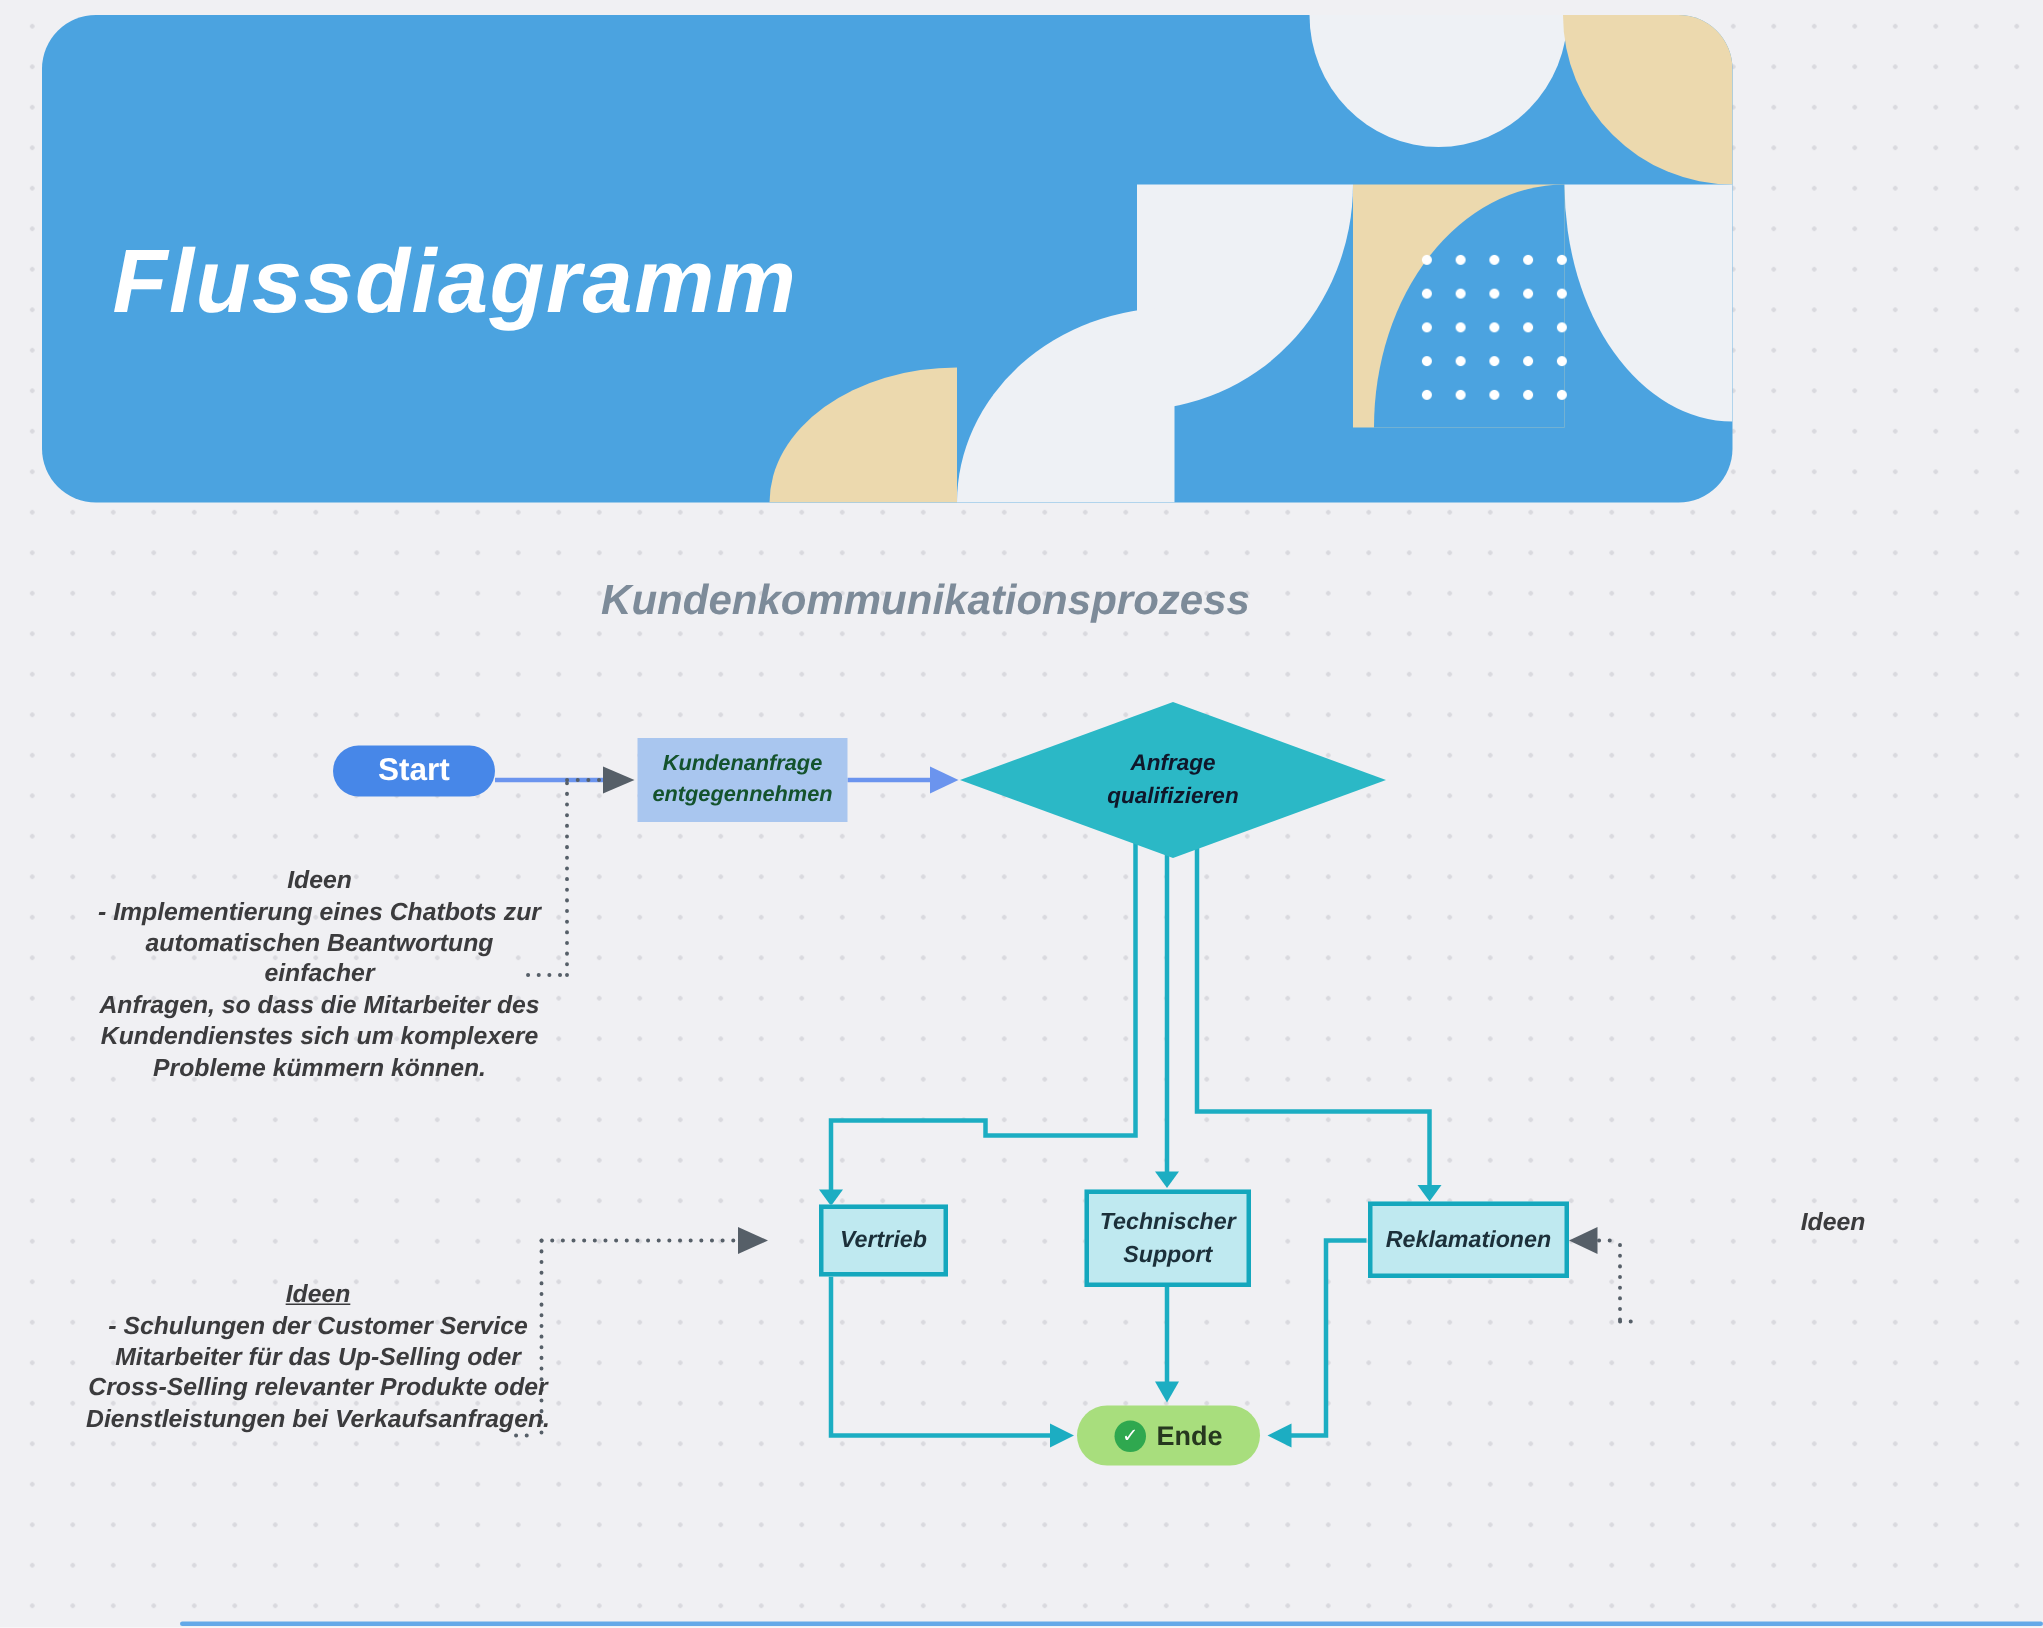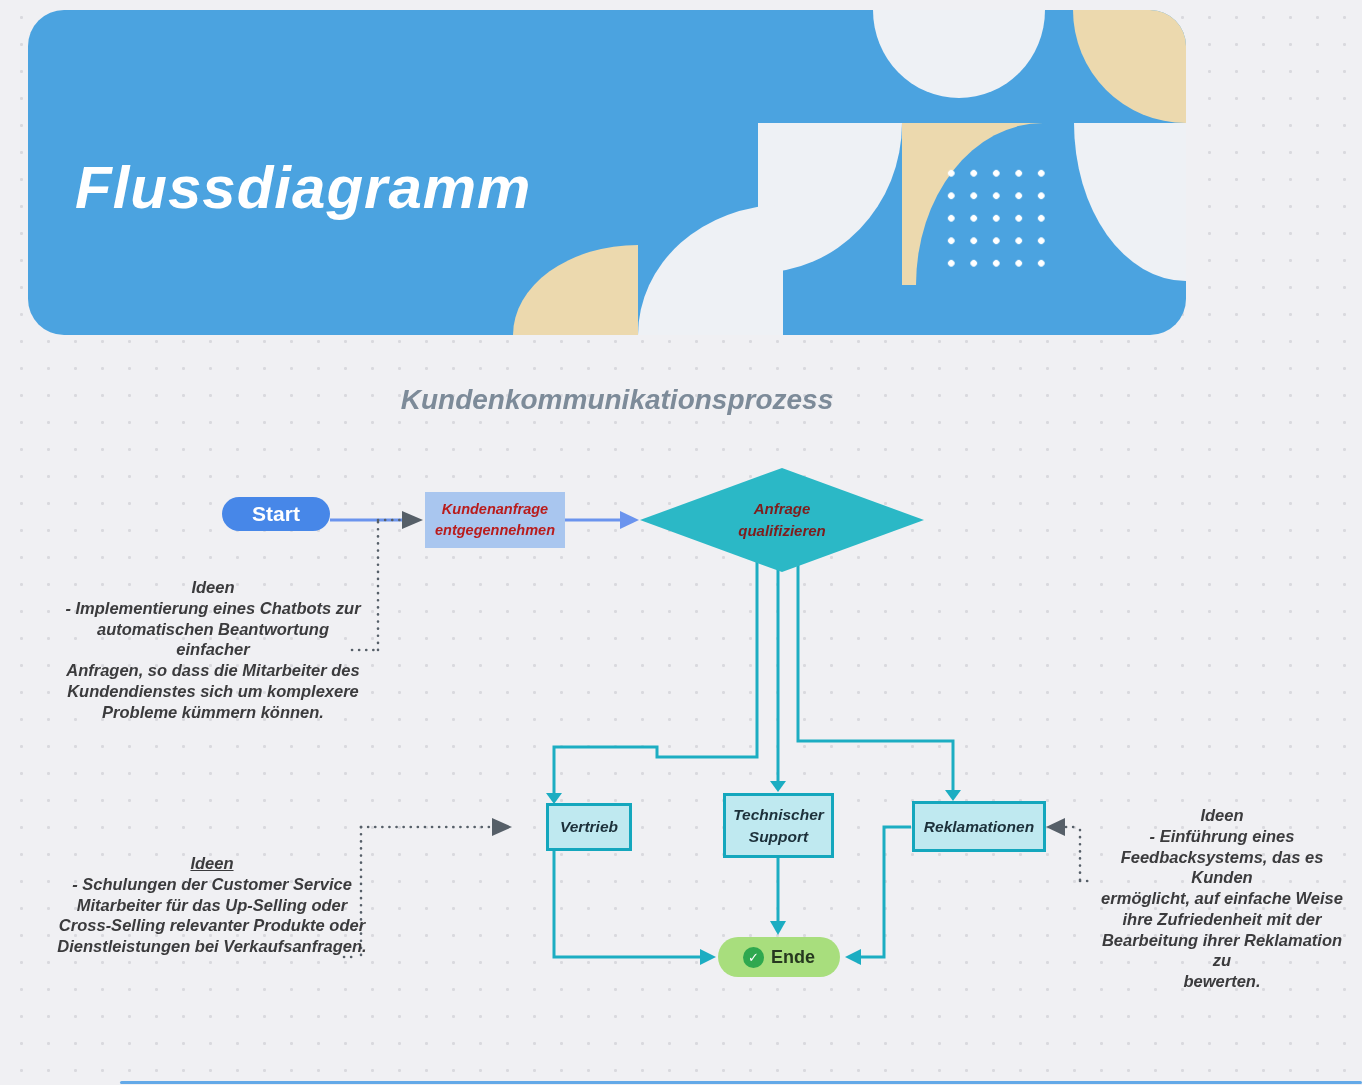"Flussdiagramm" .banner { padding-left: 31px -> none }
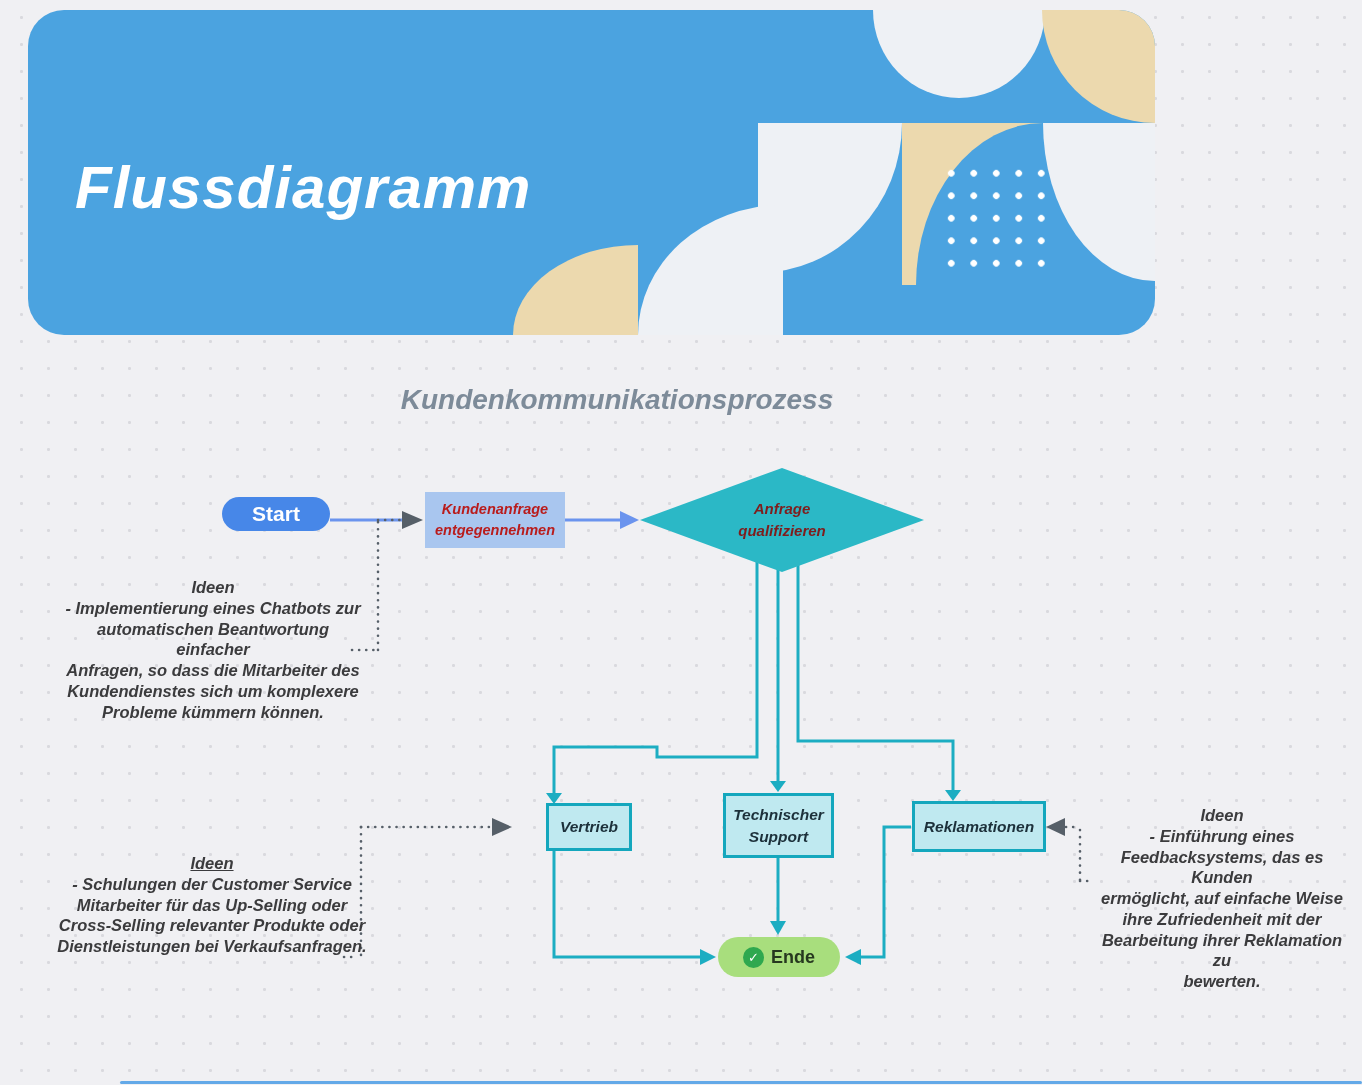"Kundenanfrage" .receive-box { color: #b91c1c -> #14532d }
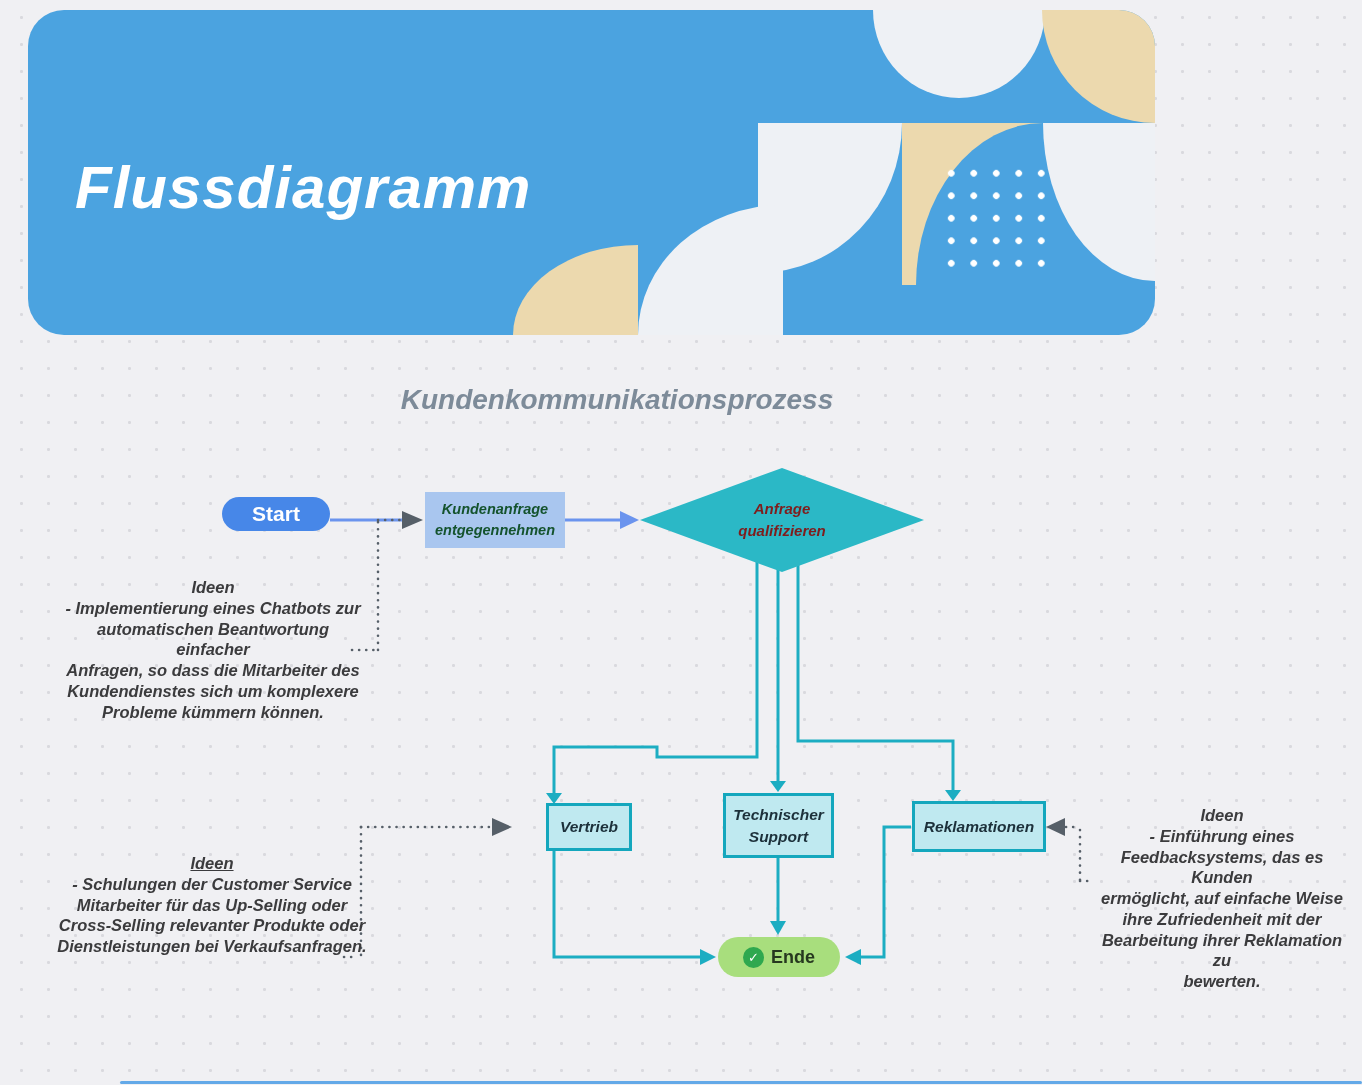"Anfrage" .diamond { color: #7f1d1d -> #0f172a }
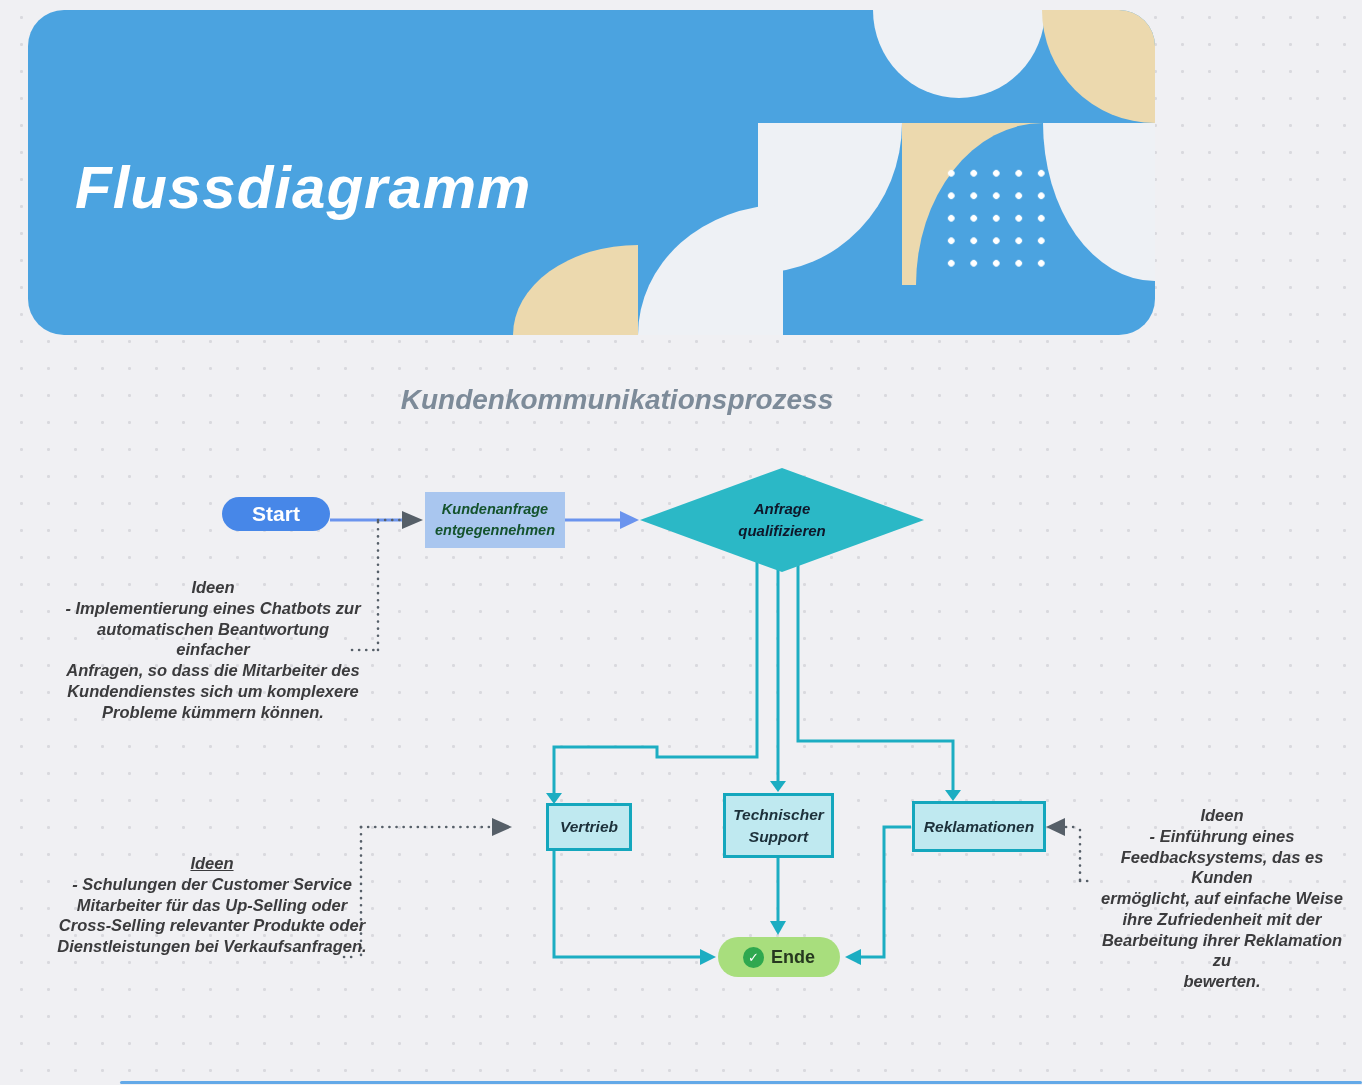"- Einführung eines" p.prewrap { html: <p>- Einführung eines Feedbacksystems, das es Kunden ermöglicht, auf einfache Weise ihre Zufriedenheit mit der Bearbeitung ihrer Reklamation zu bewerten.</p> -> none }
